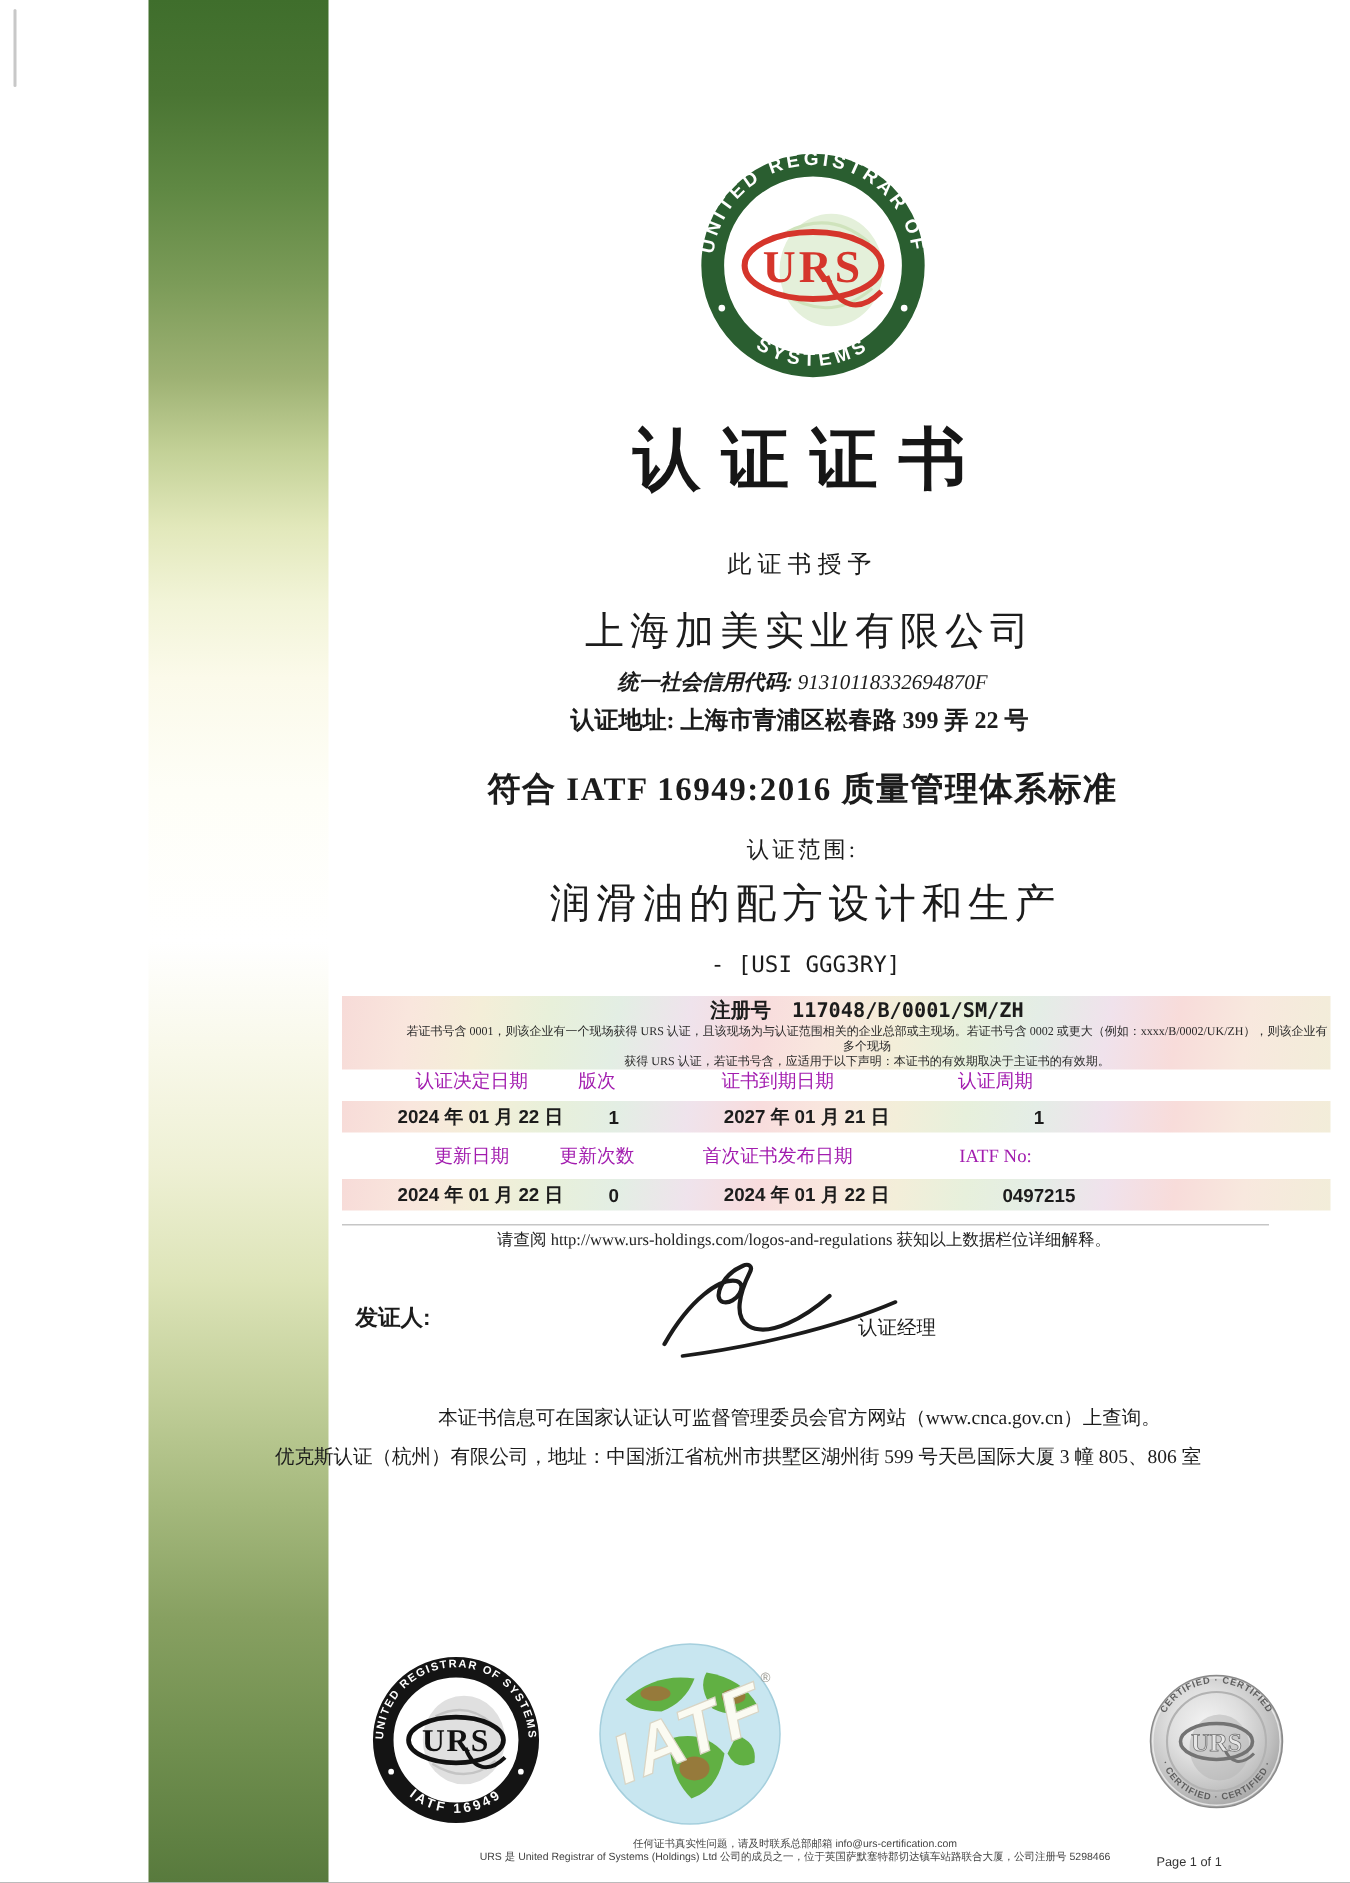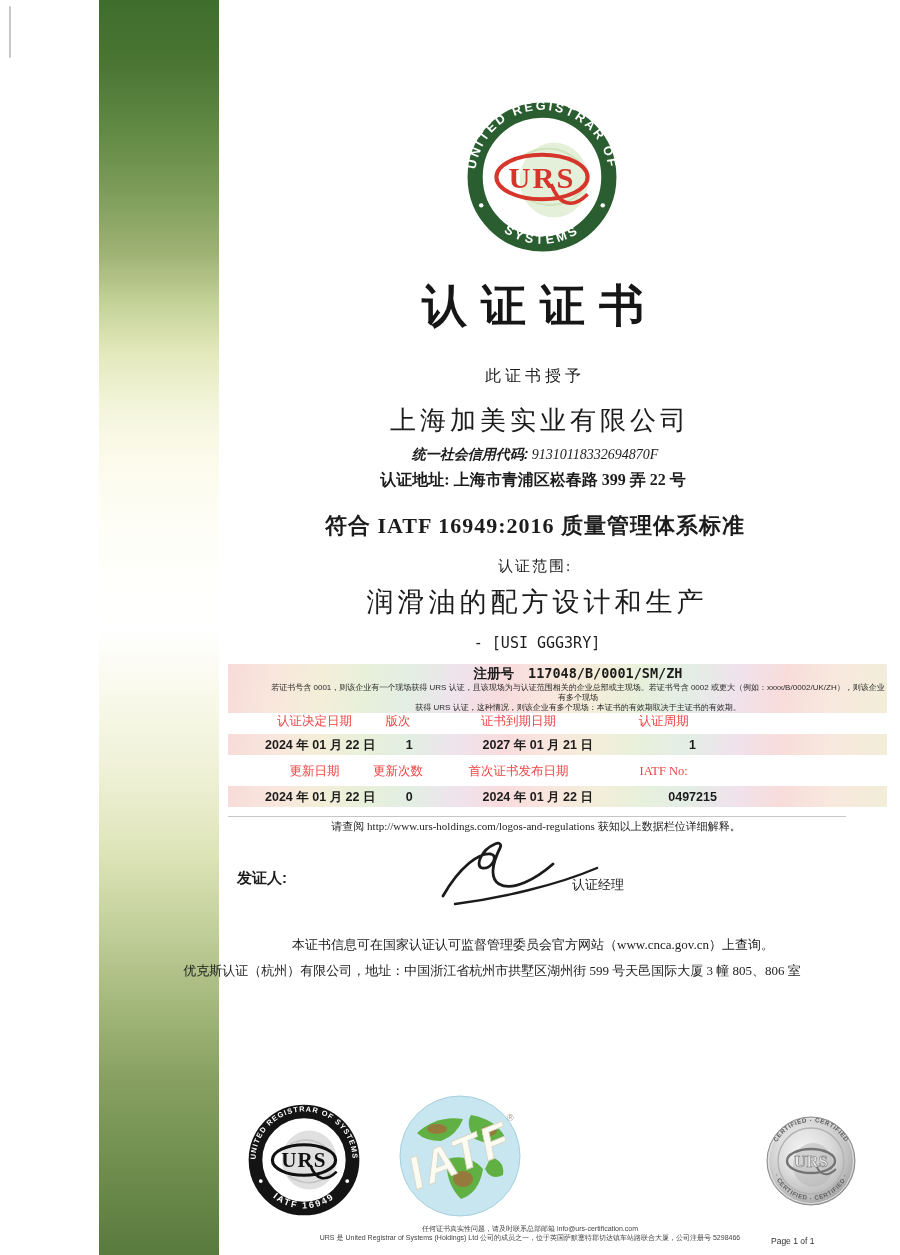"若证书号含 0001，则该企业有一个现场获得 URS" .regnote { font-family: Liberation Sans, sans-serif -> Liberation Serif, serif }
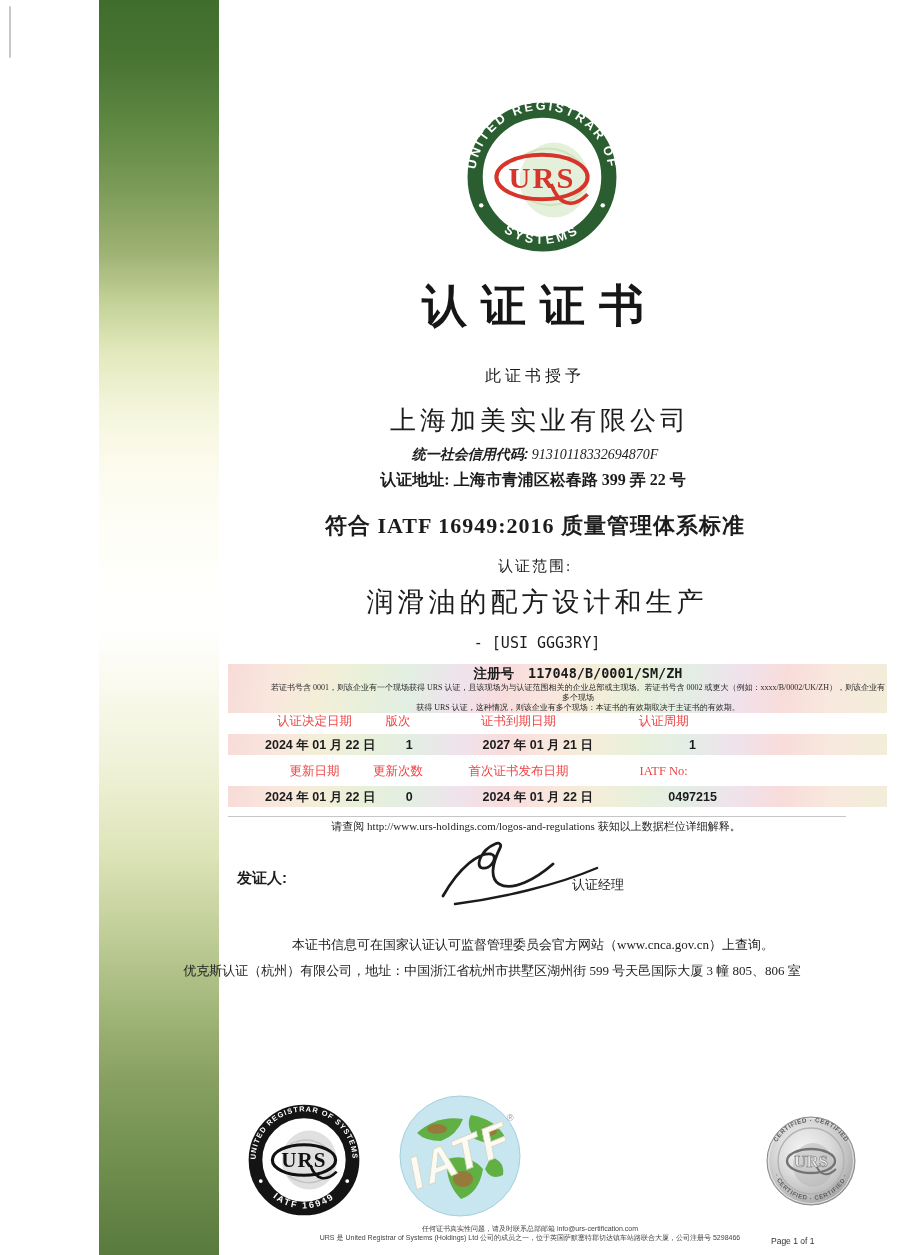"获得 URS" div.regnote { text: 这种情况，则该企业有多个现场 -> 若证书号含，应适用于以下声明 }
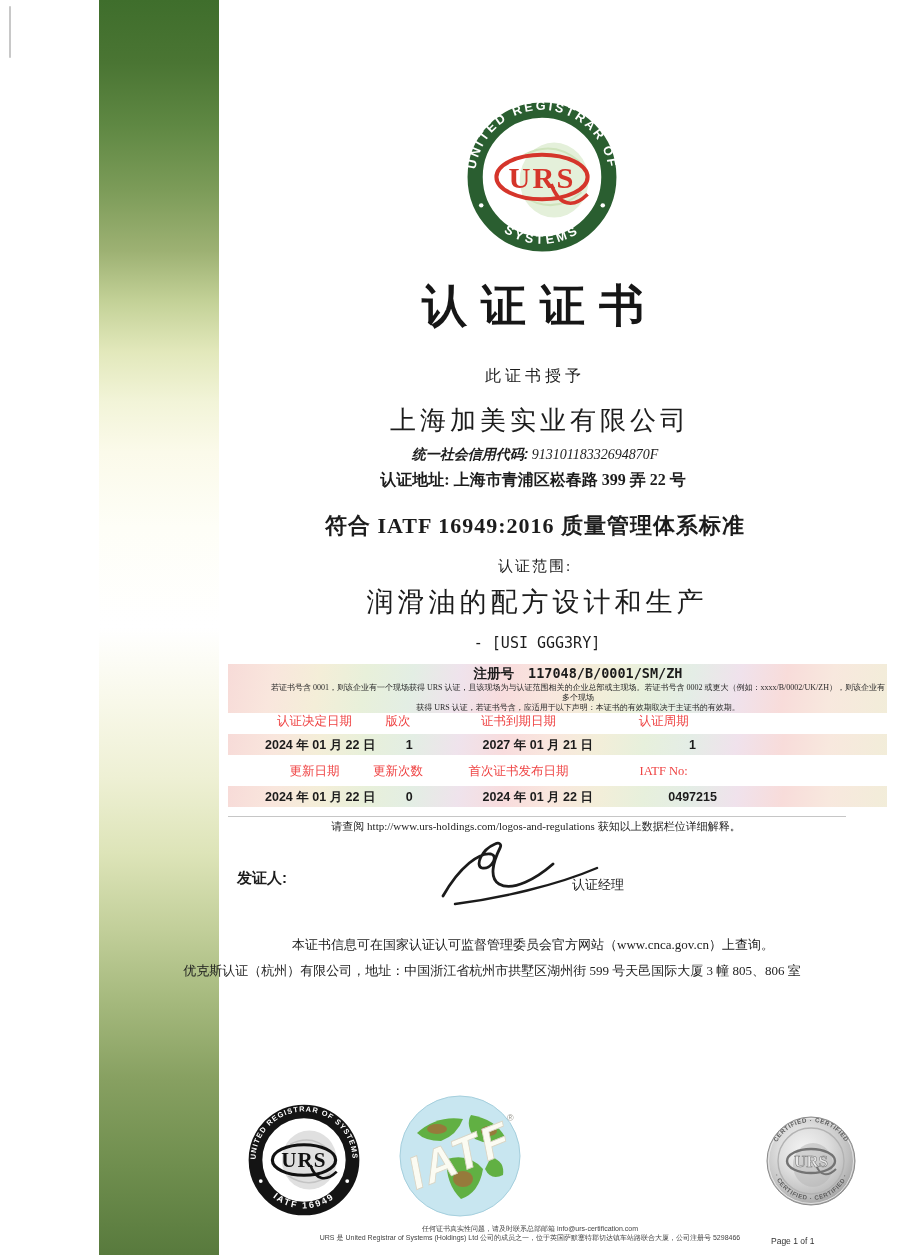"认证决定日期" .thead { color: #ef4444 -> #a21caf }
